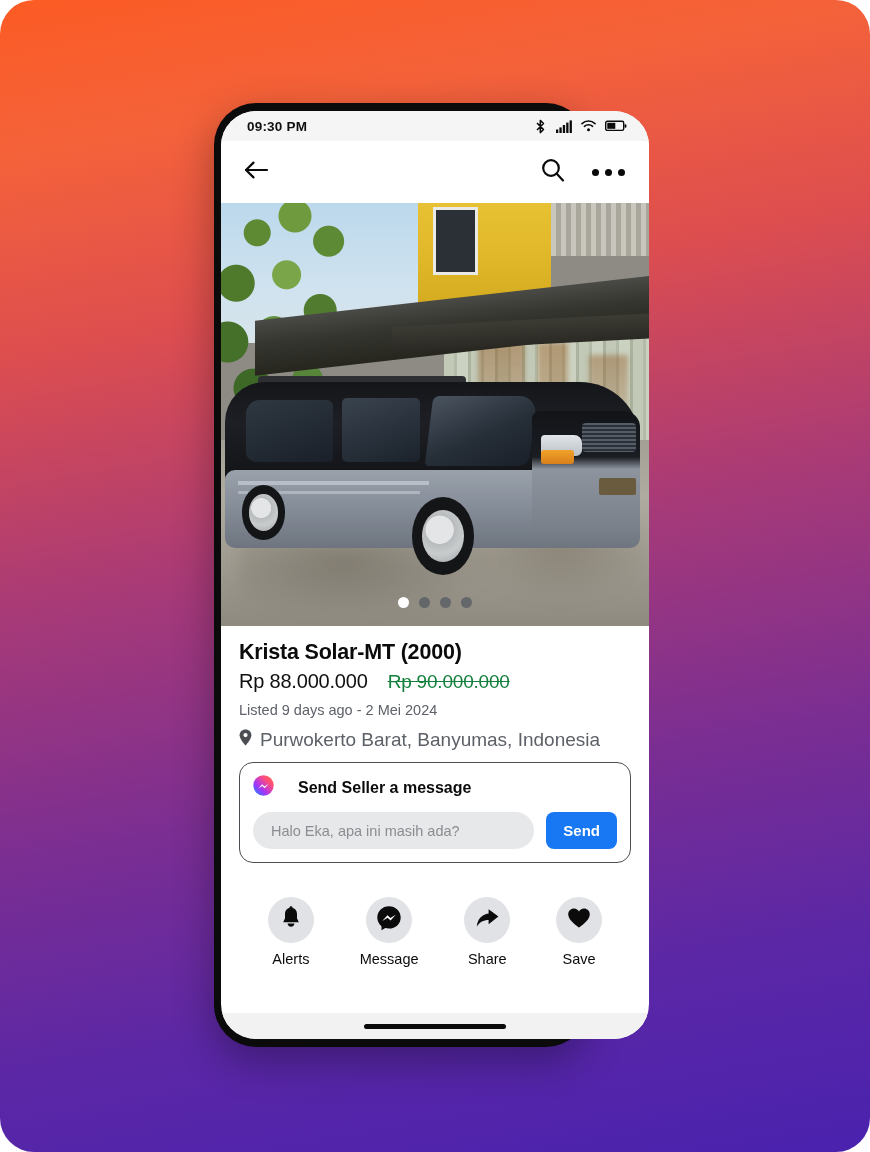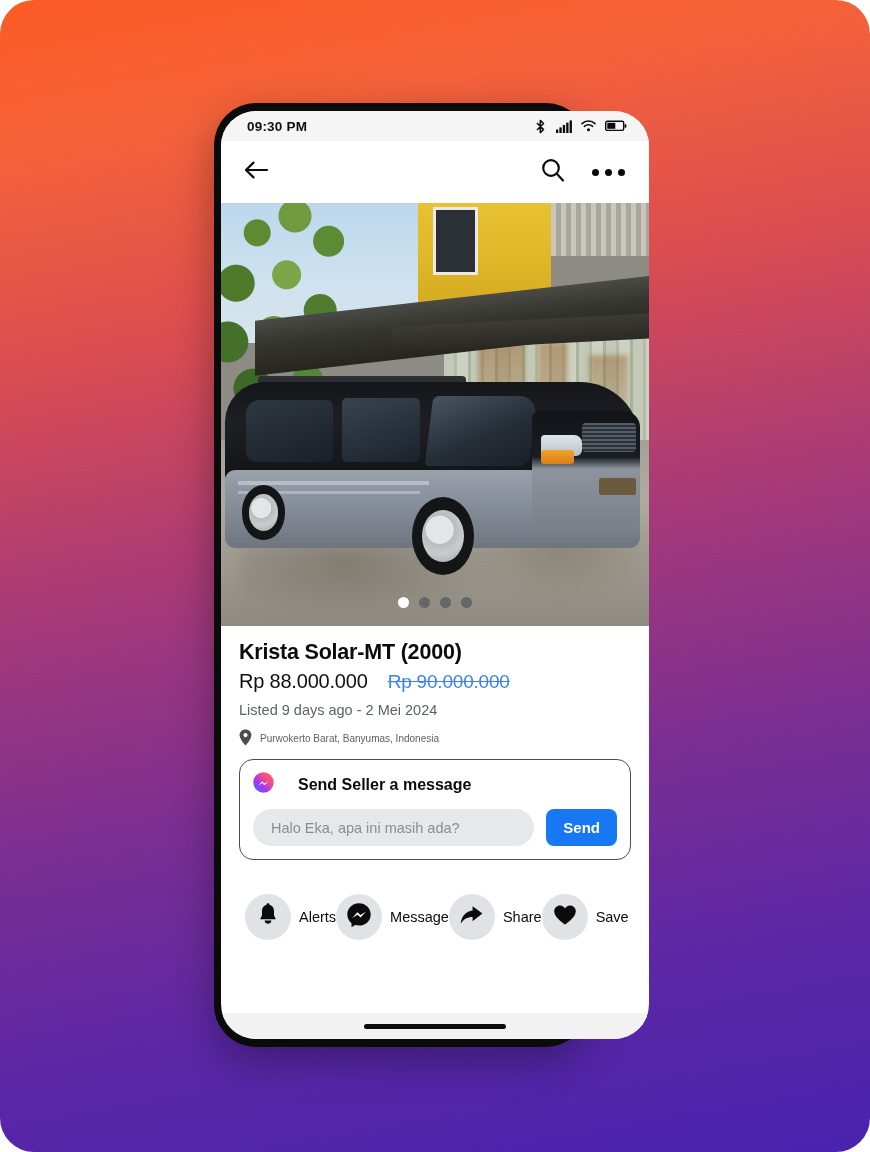"Rp 90.000.000" .price-old { color: #3b82f6 -> #15803d }
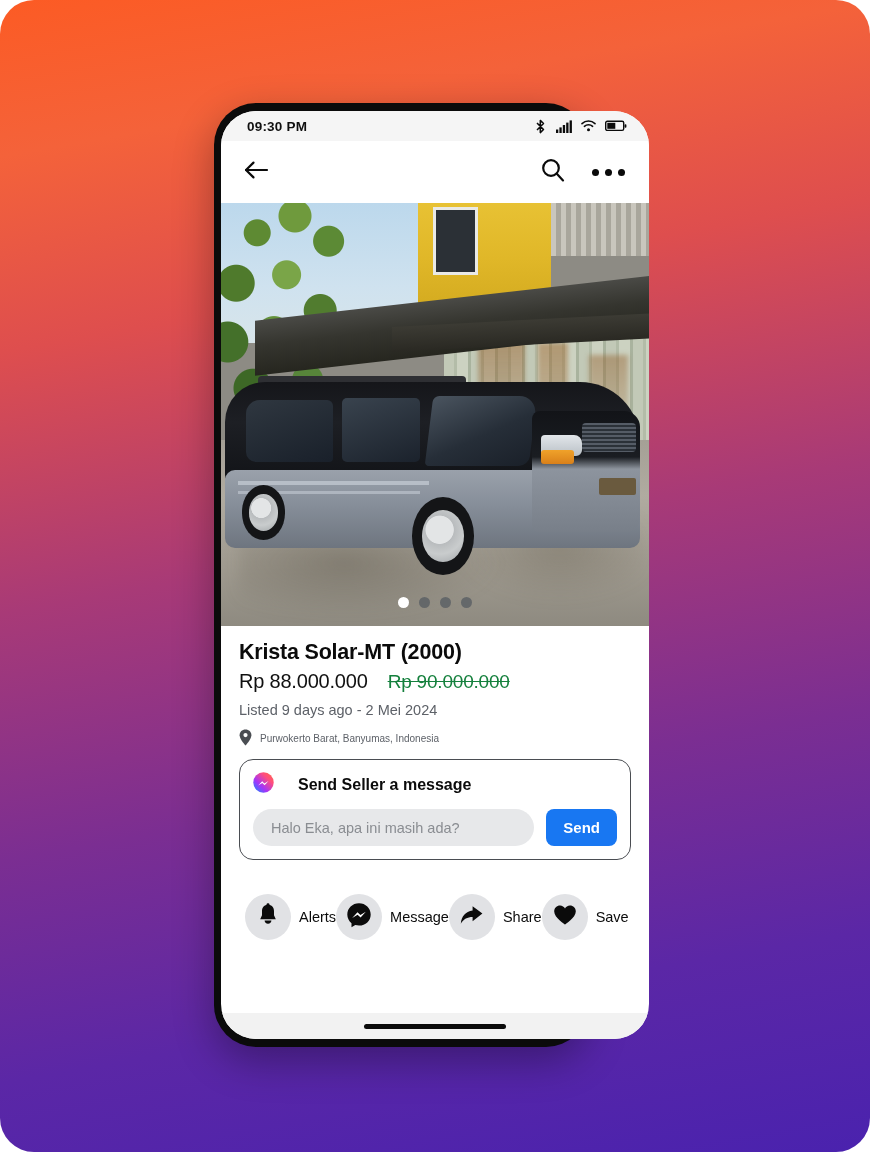"Purwokerto Barat, Banyumas, Indonesia" .location { font-size: 10px -> 19px }
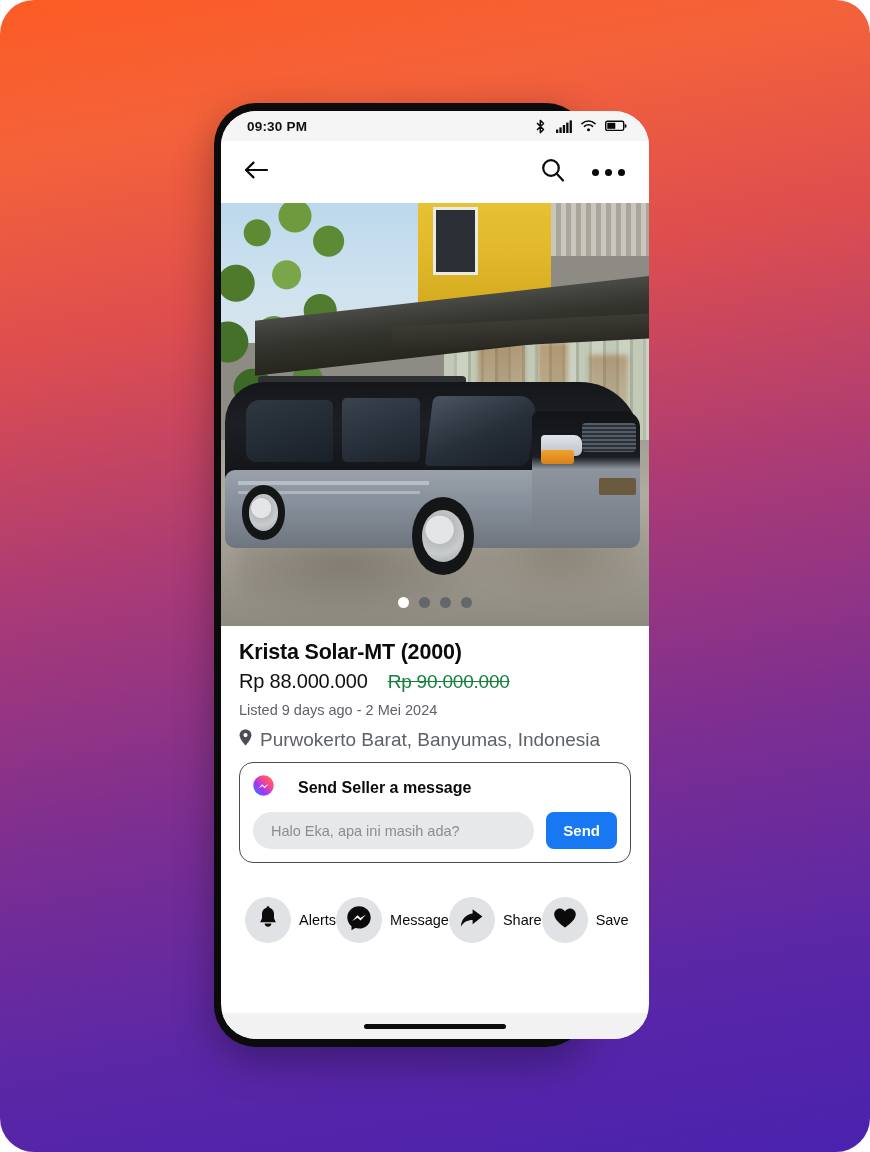"Alerts" .action { flex-direction: row -> column }
